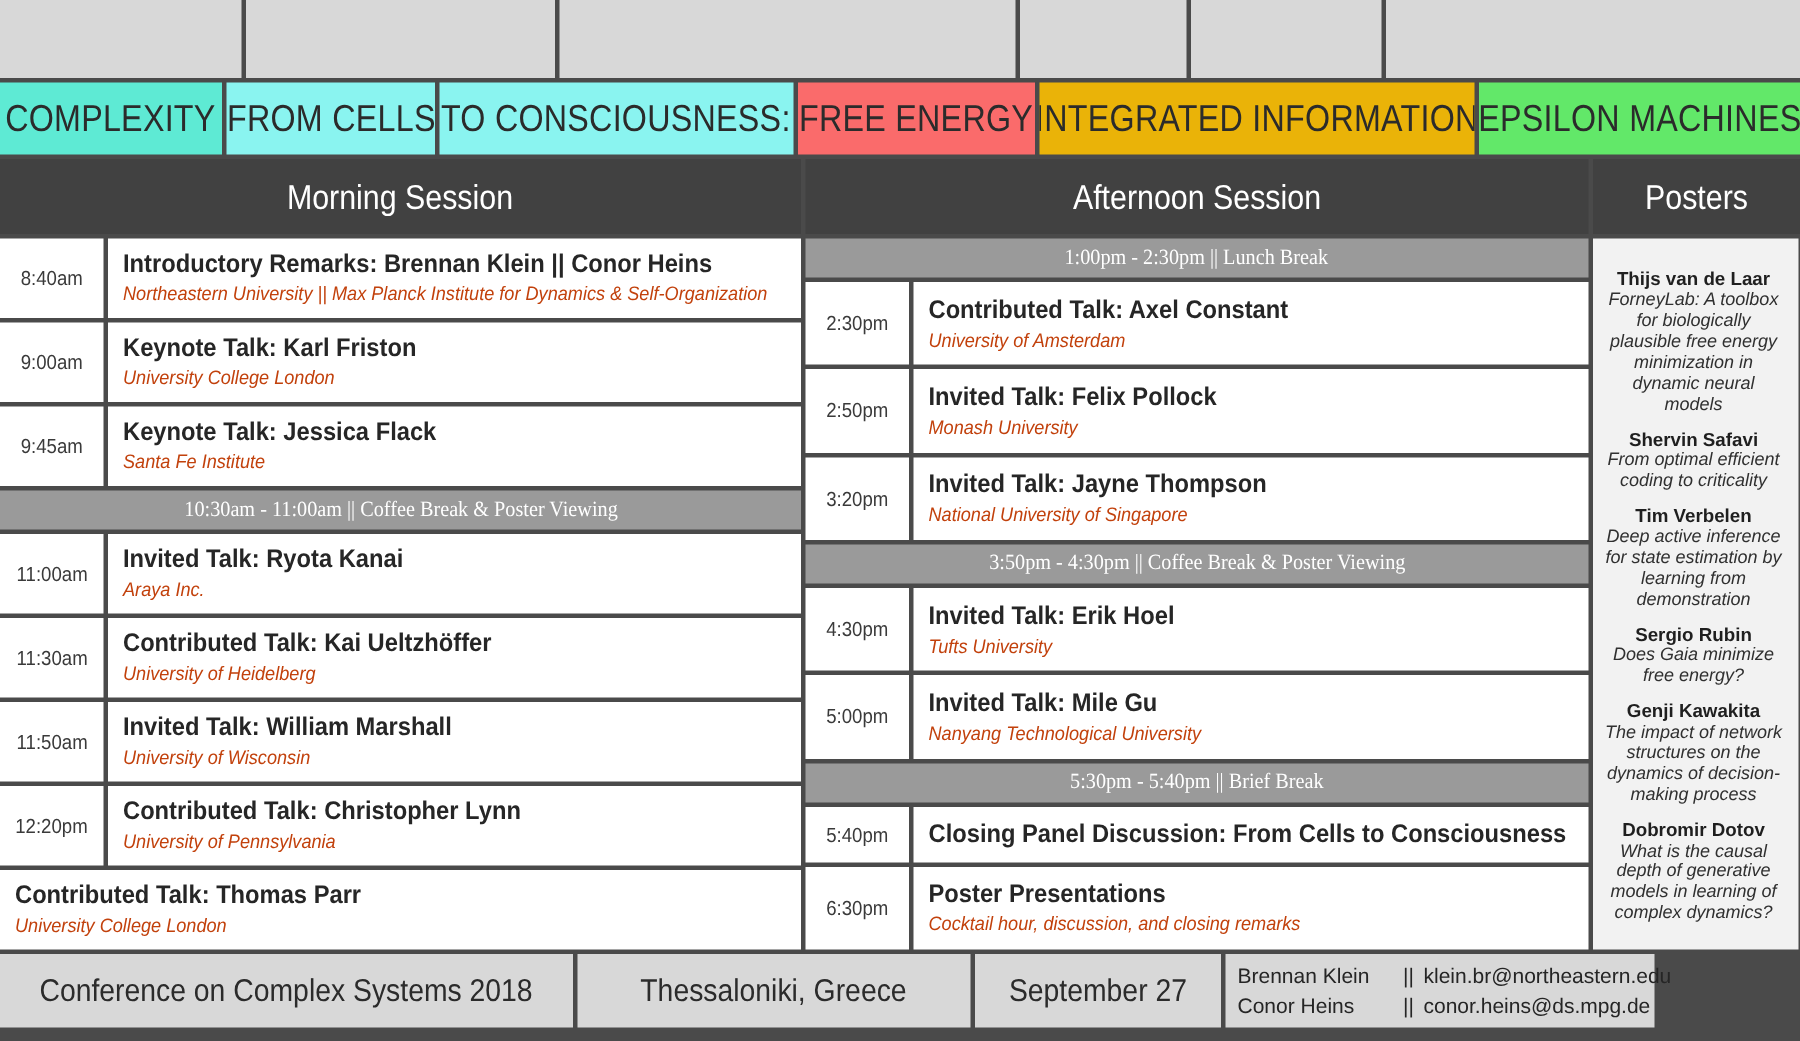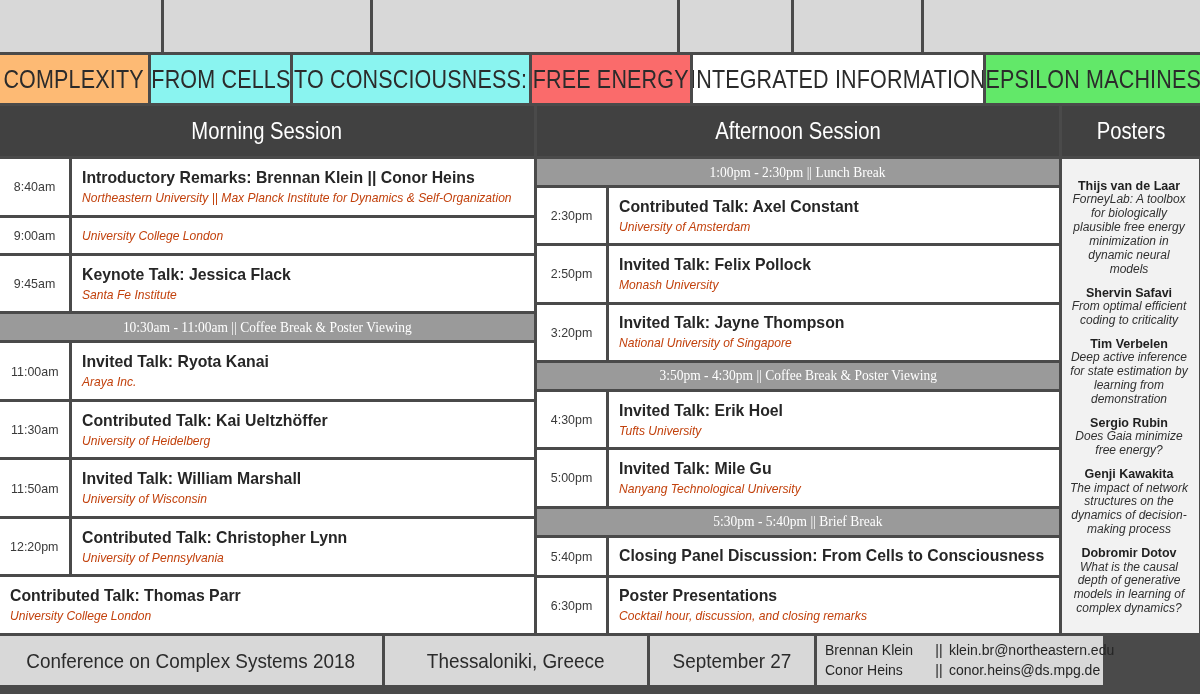"COMPLEXITY" div.tab { background: #fdba74 -> #5eead4 }
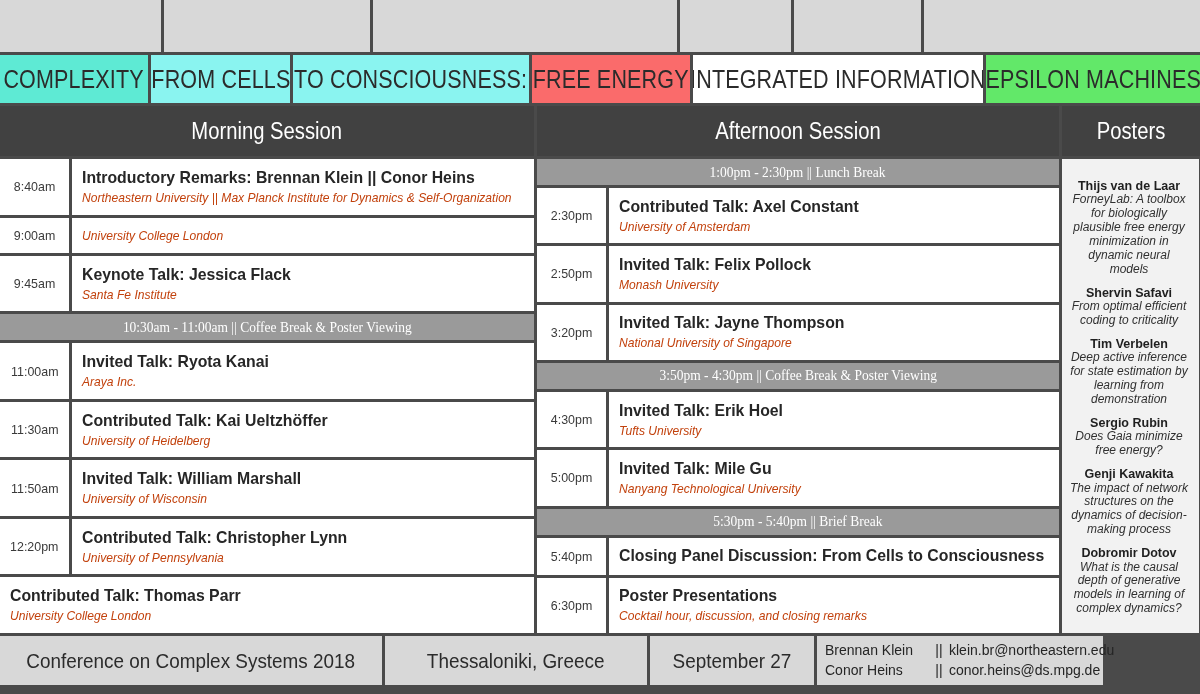"INTEGRATED INFORMATION" div.tab { background: #ffffff -> #eab308 }
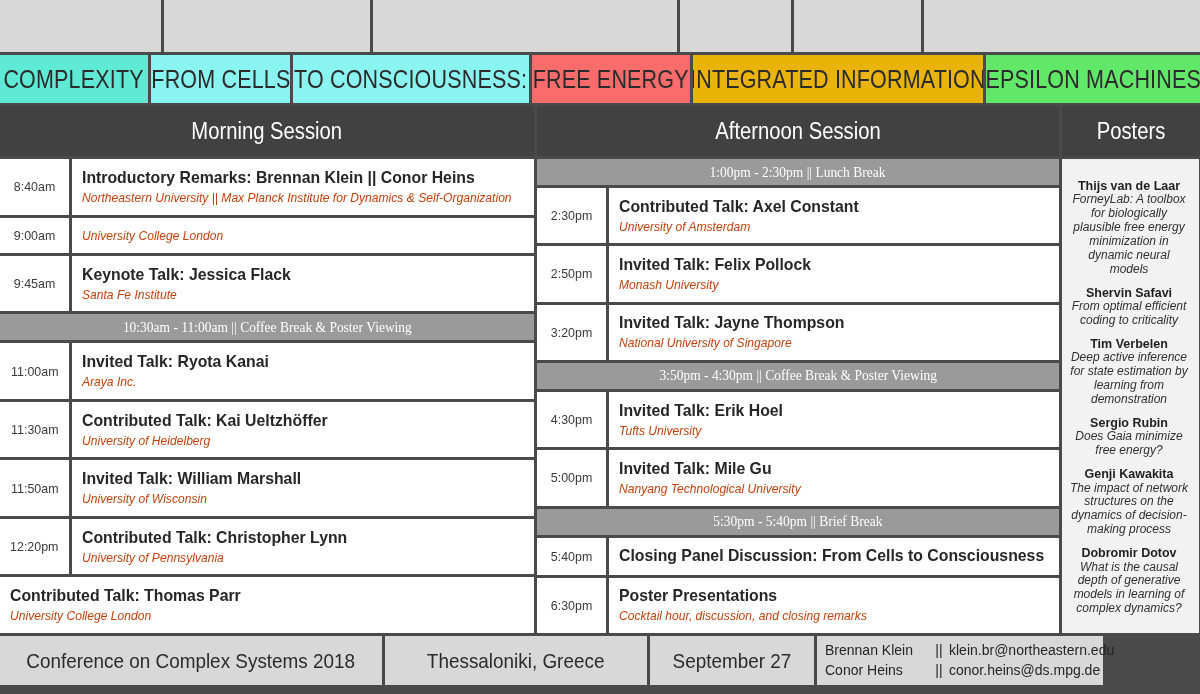"Keynote Talk: Karl Friston" div.info-title { html: none -> <div><span>Keynote Talk: Karl Friston</span></div> }
